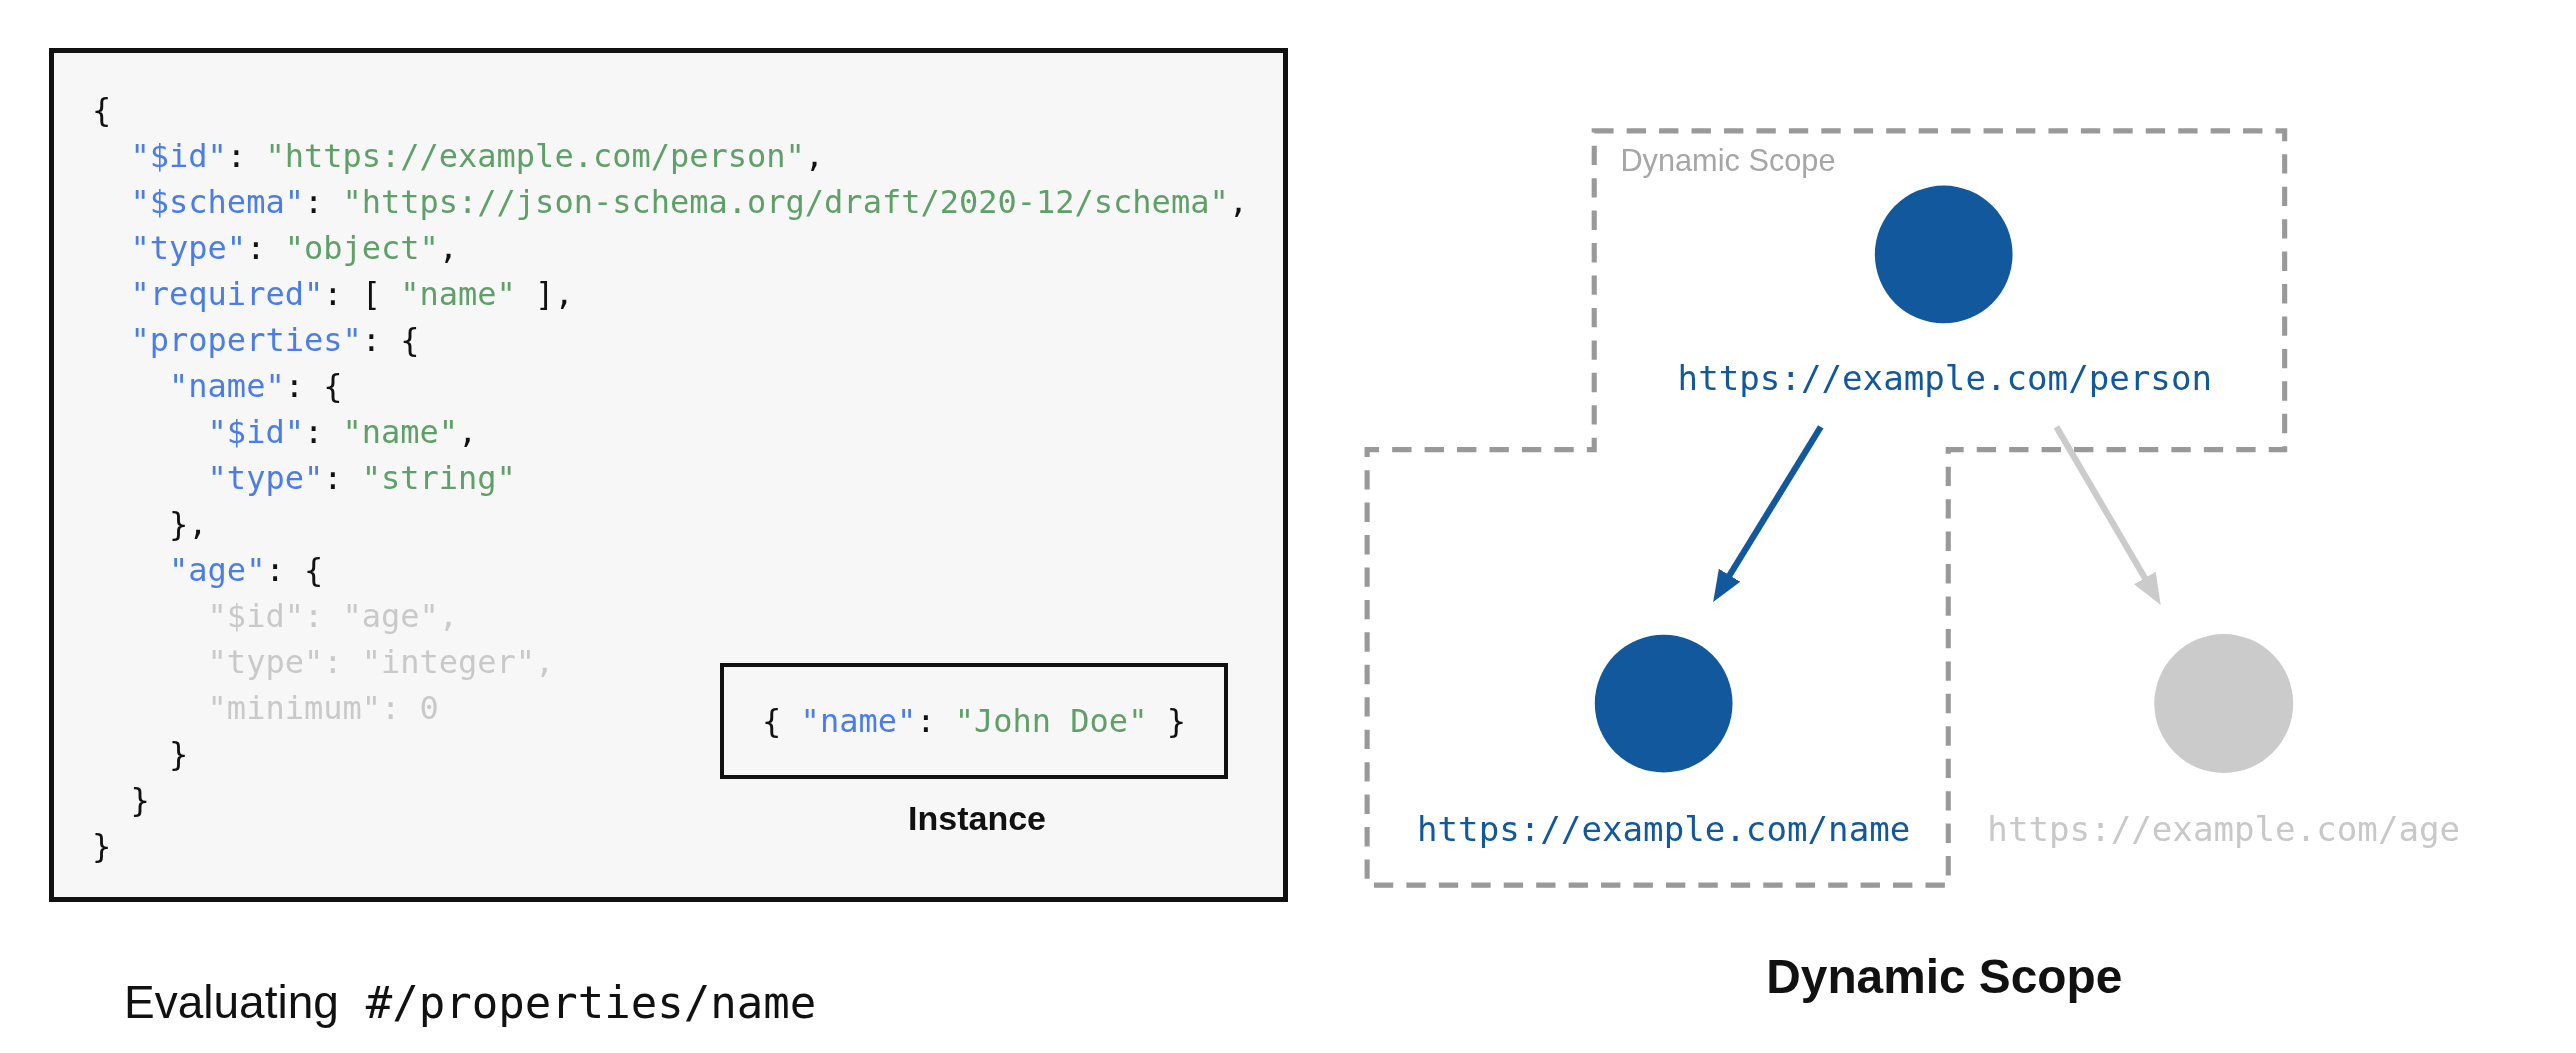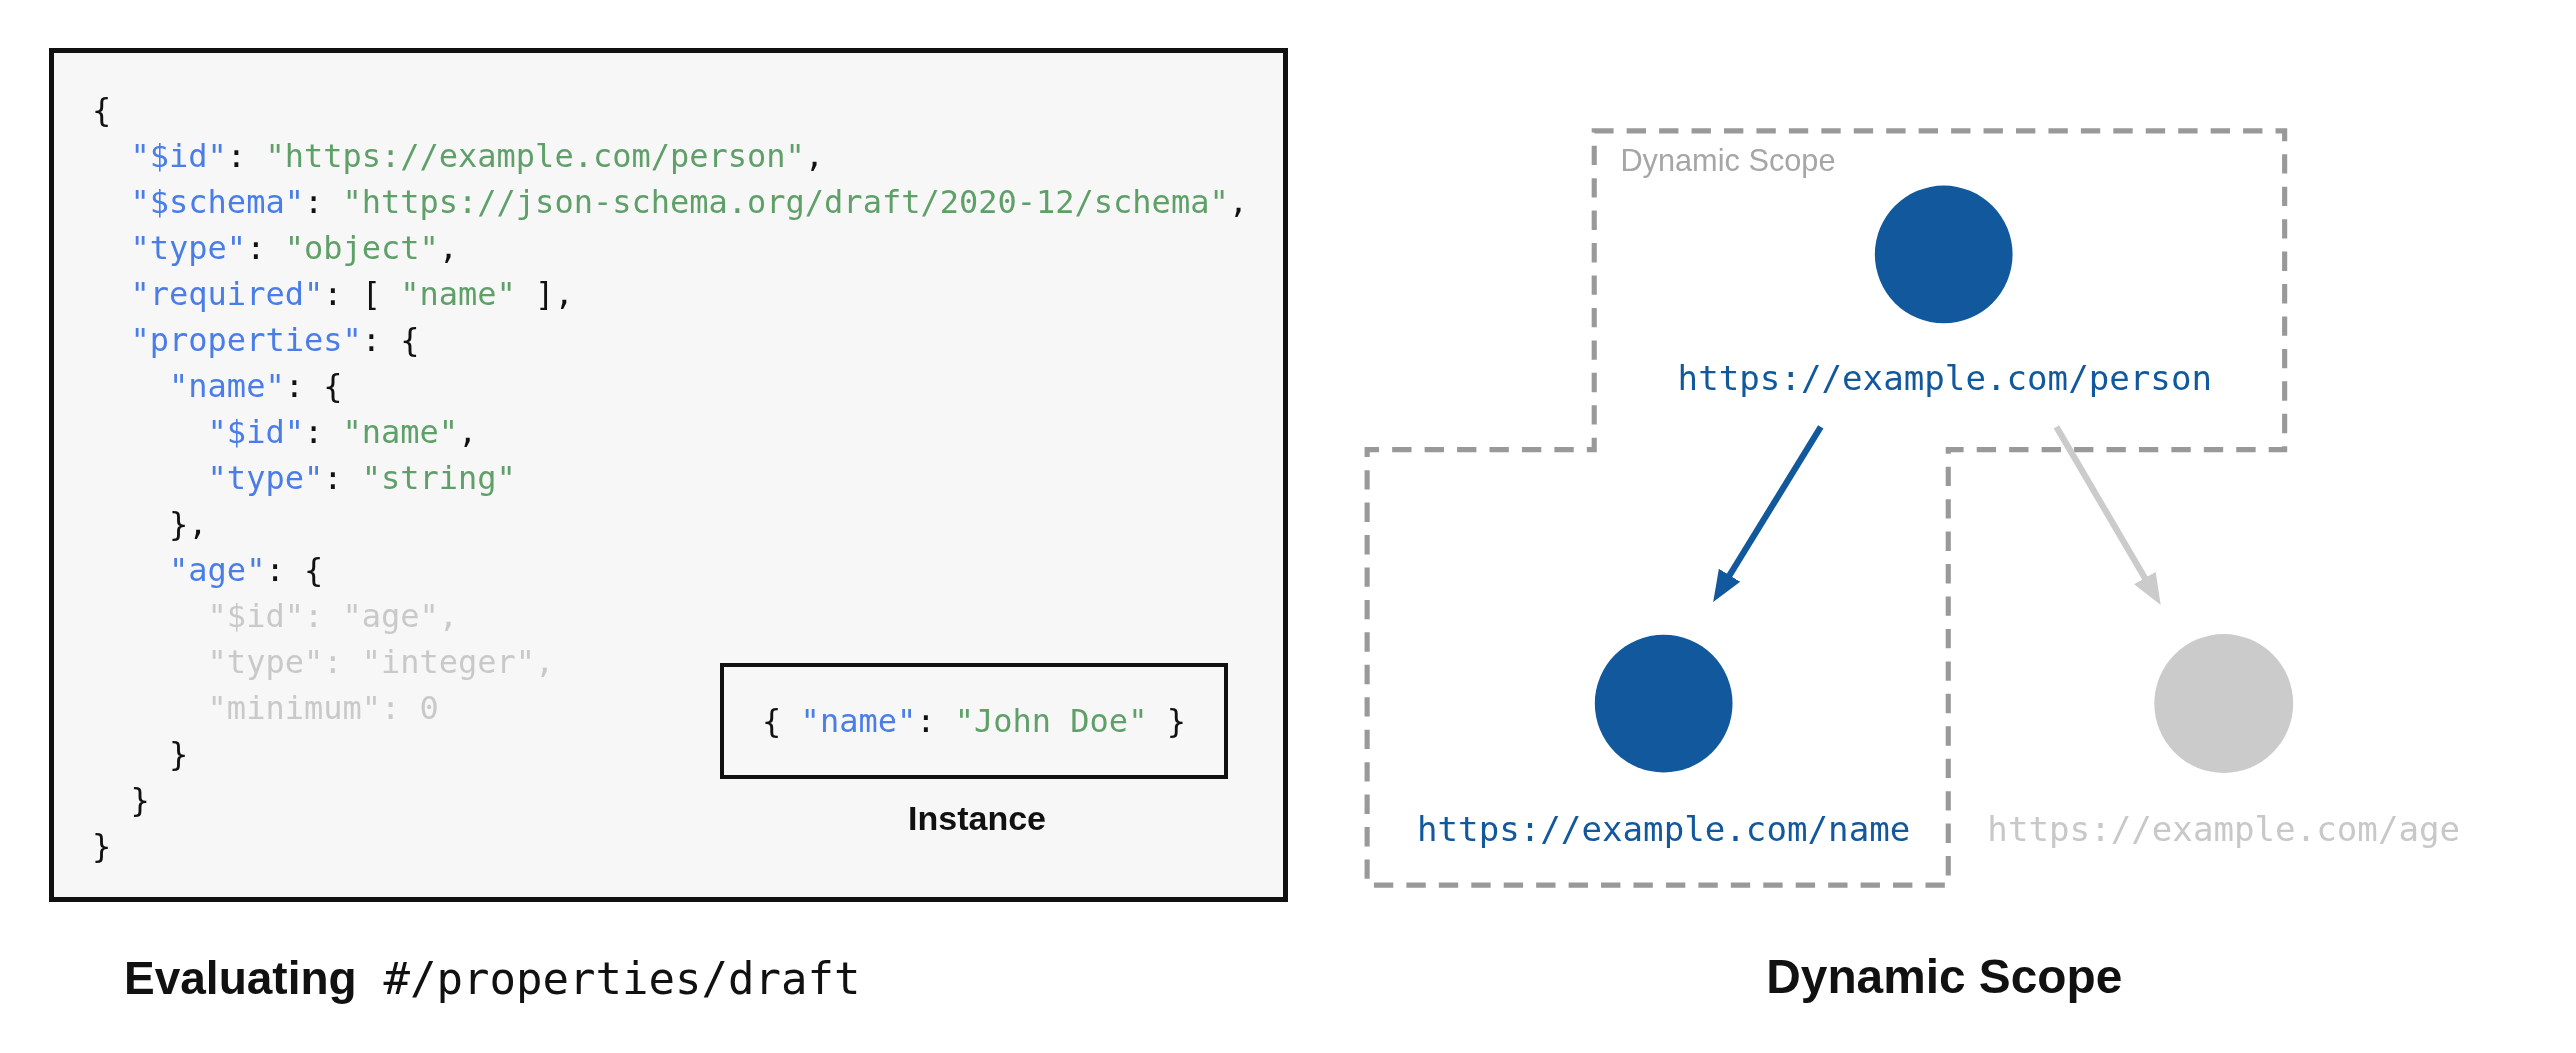"Evaluating" .cap-bold { font-weight: bold -> normal; margin-top: none -> 24px }
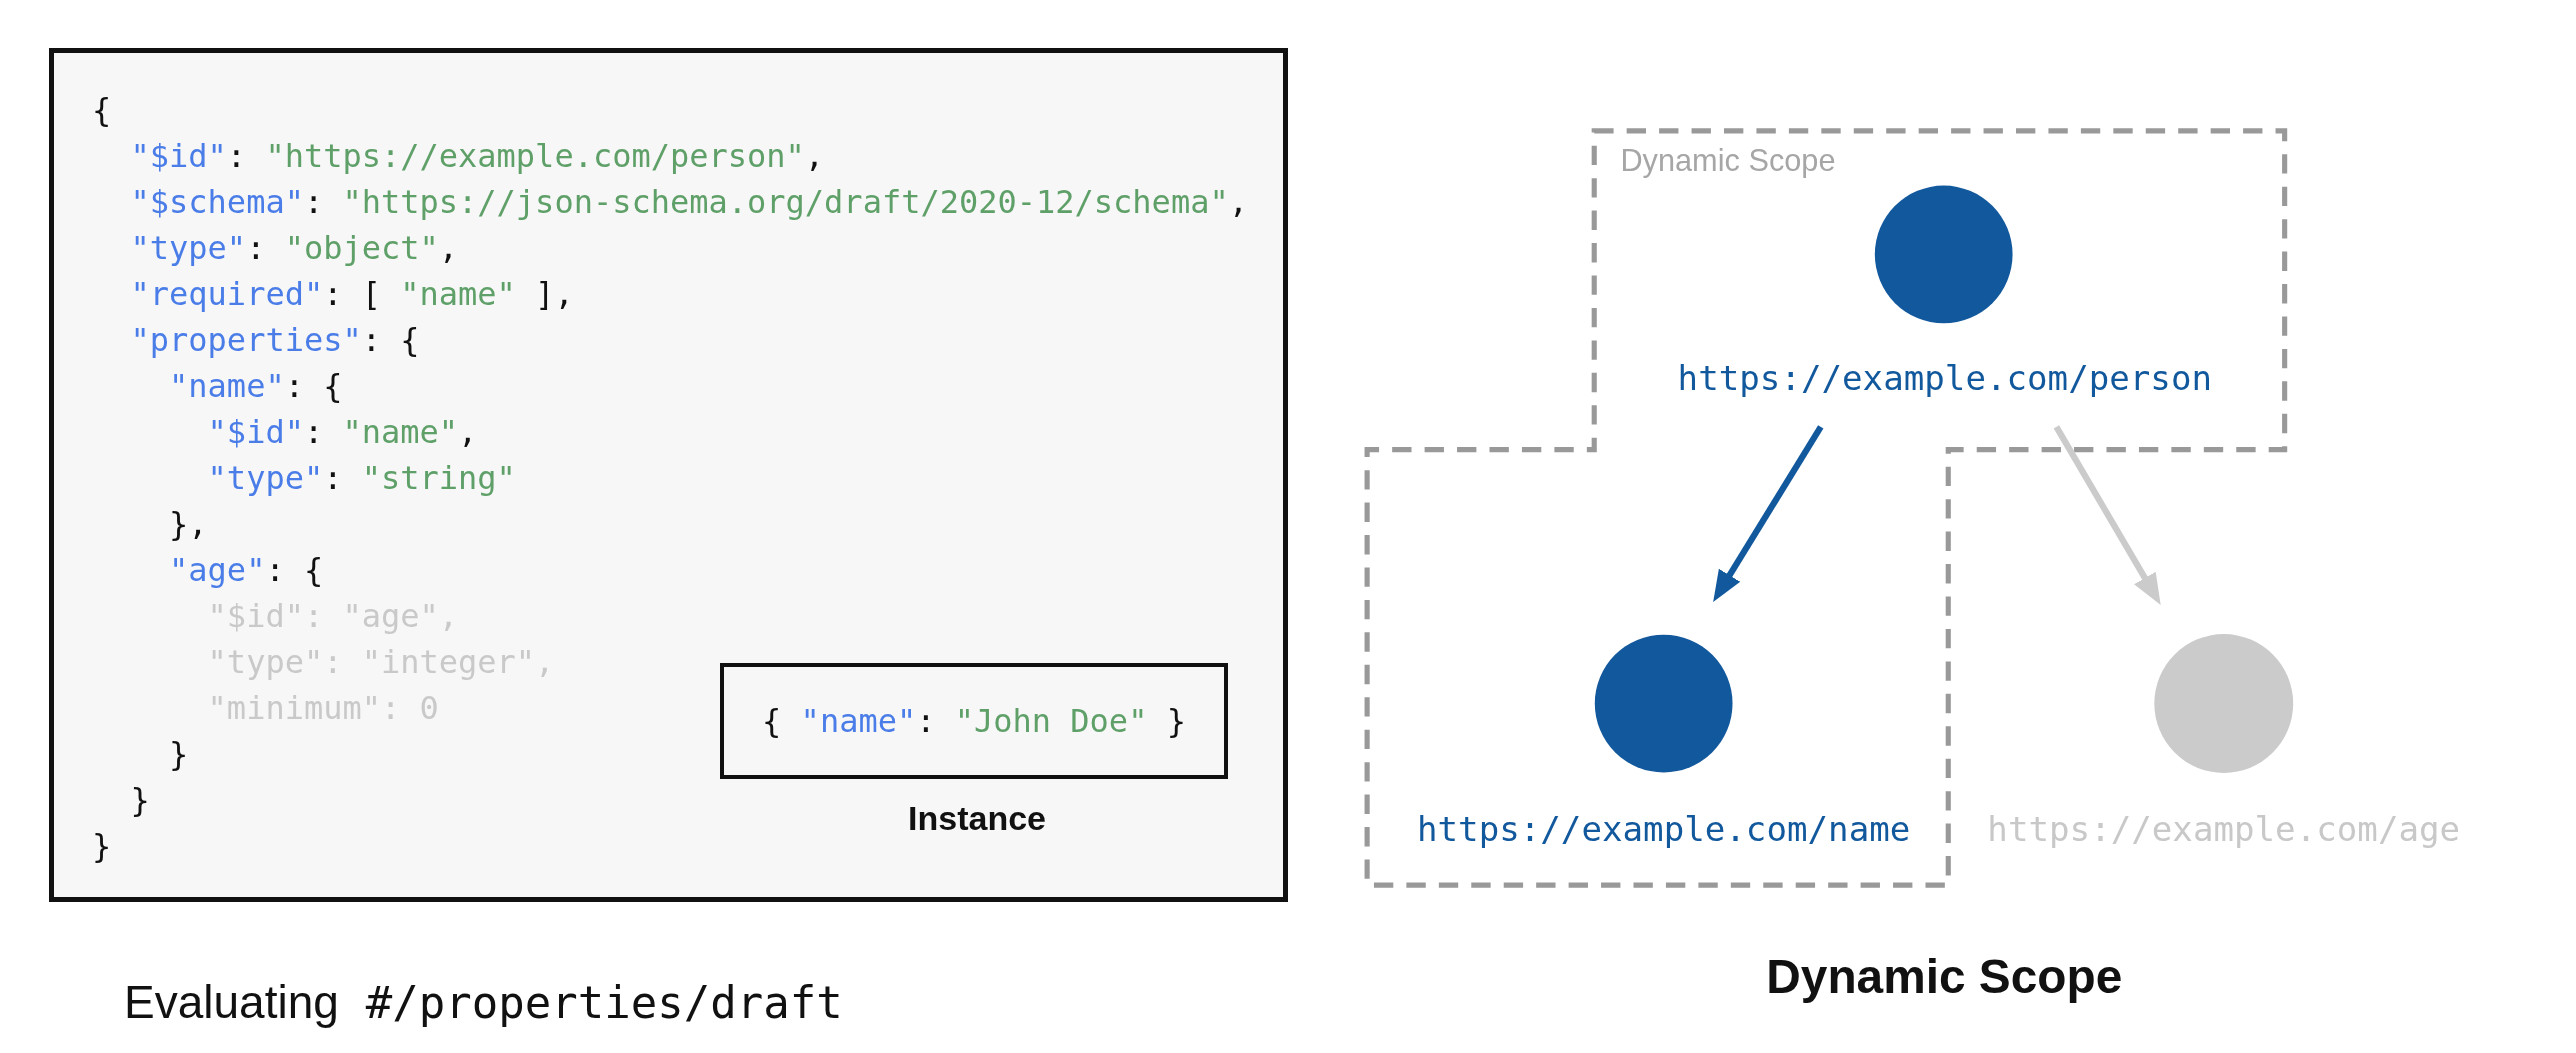"#/properties/draft" span.cap-mono { text: /properties/draft -> /properties/name }
